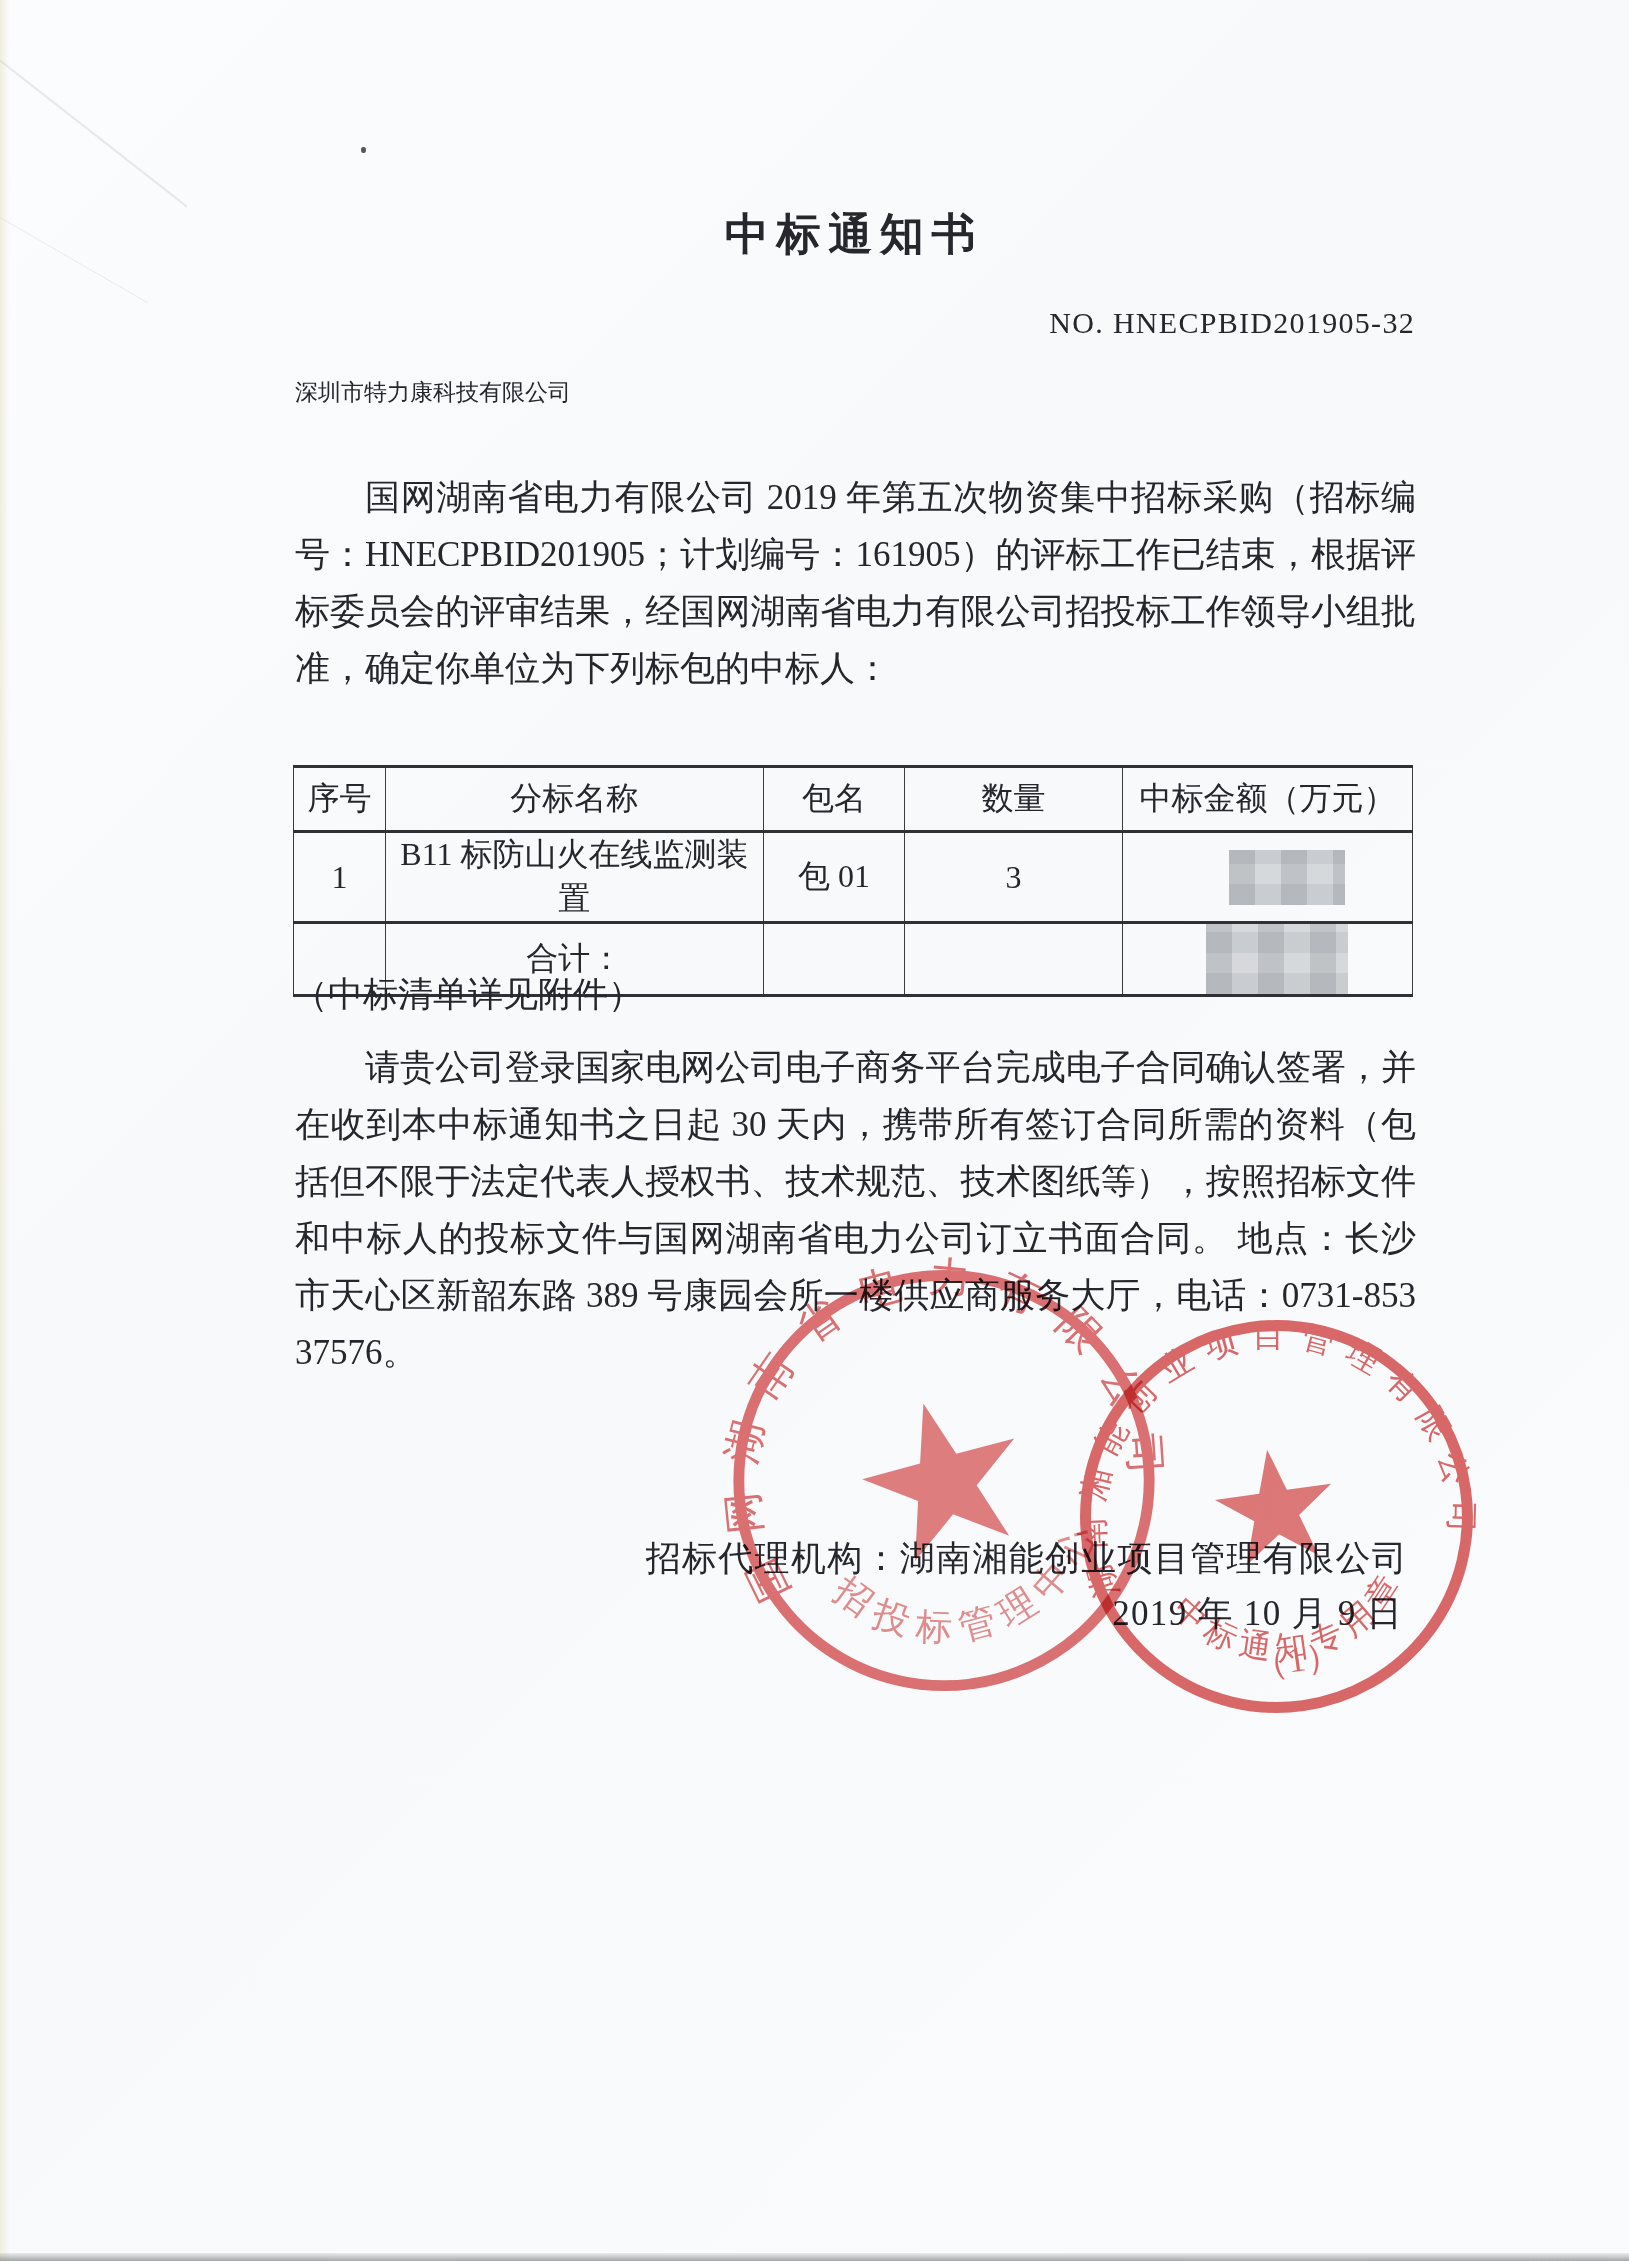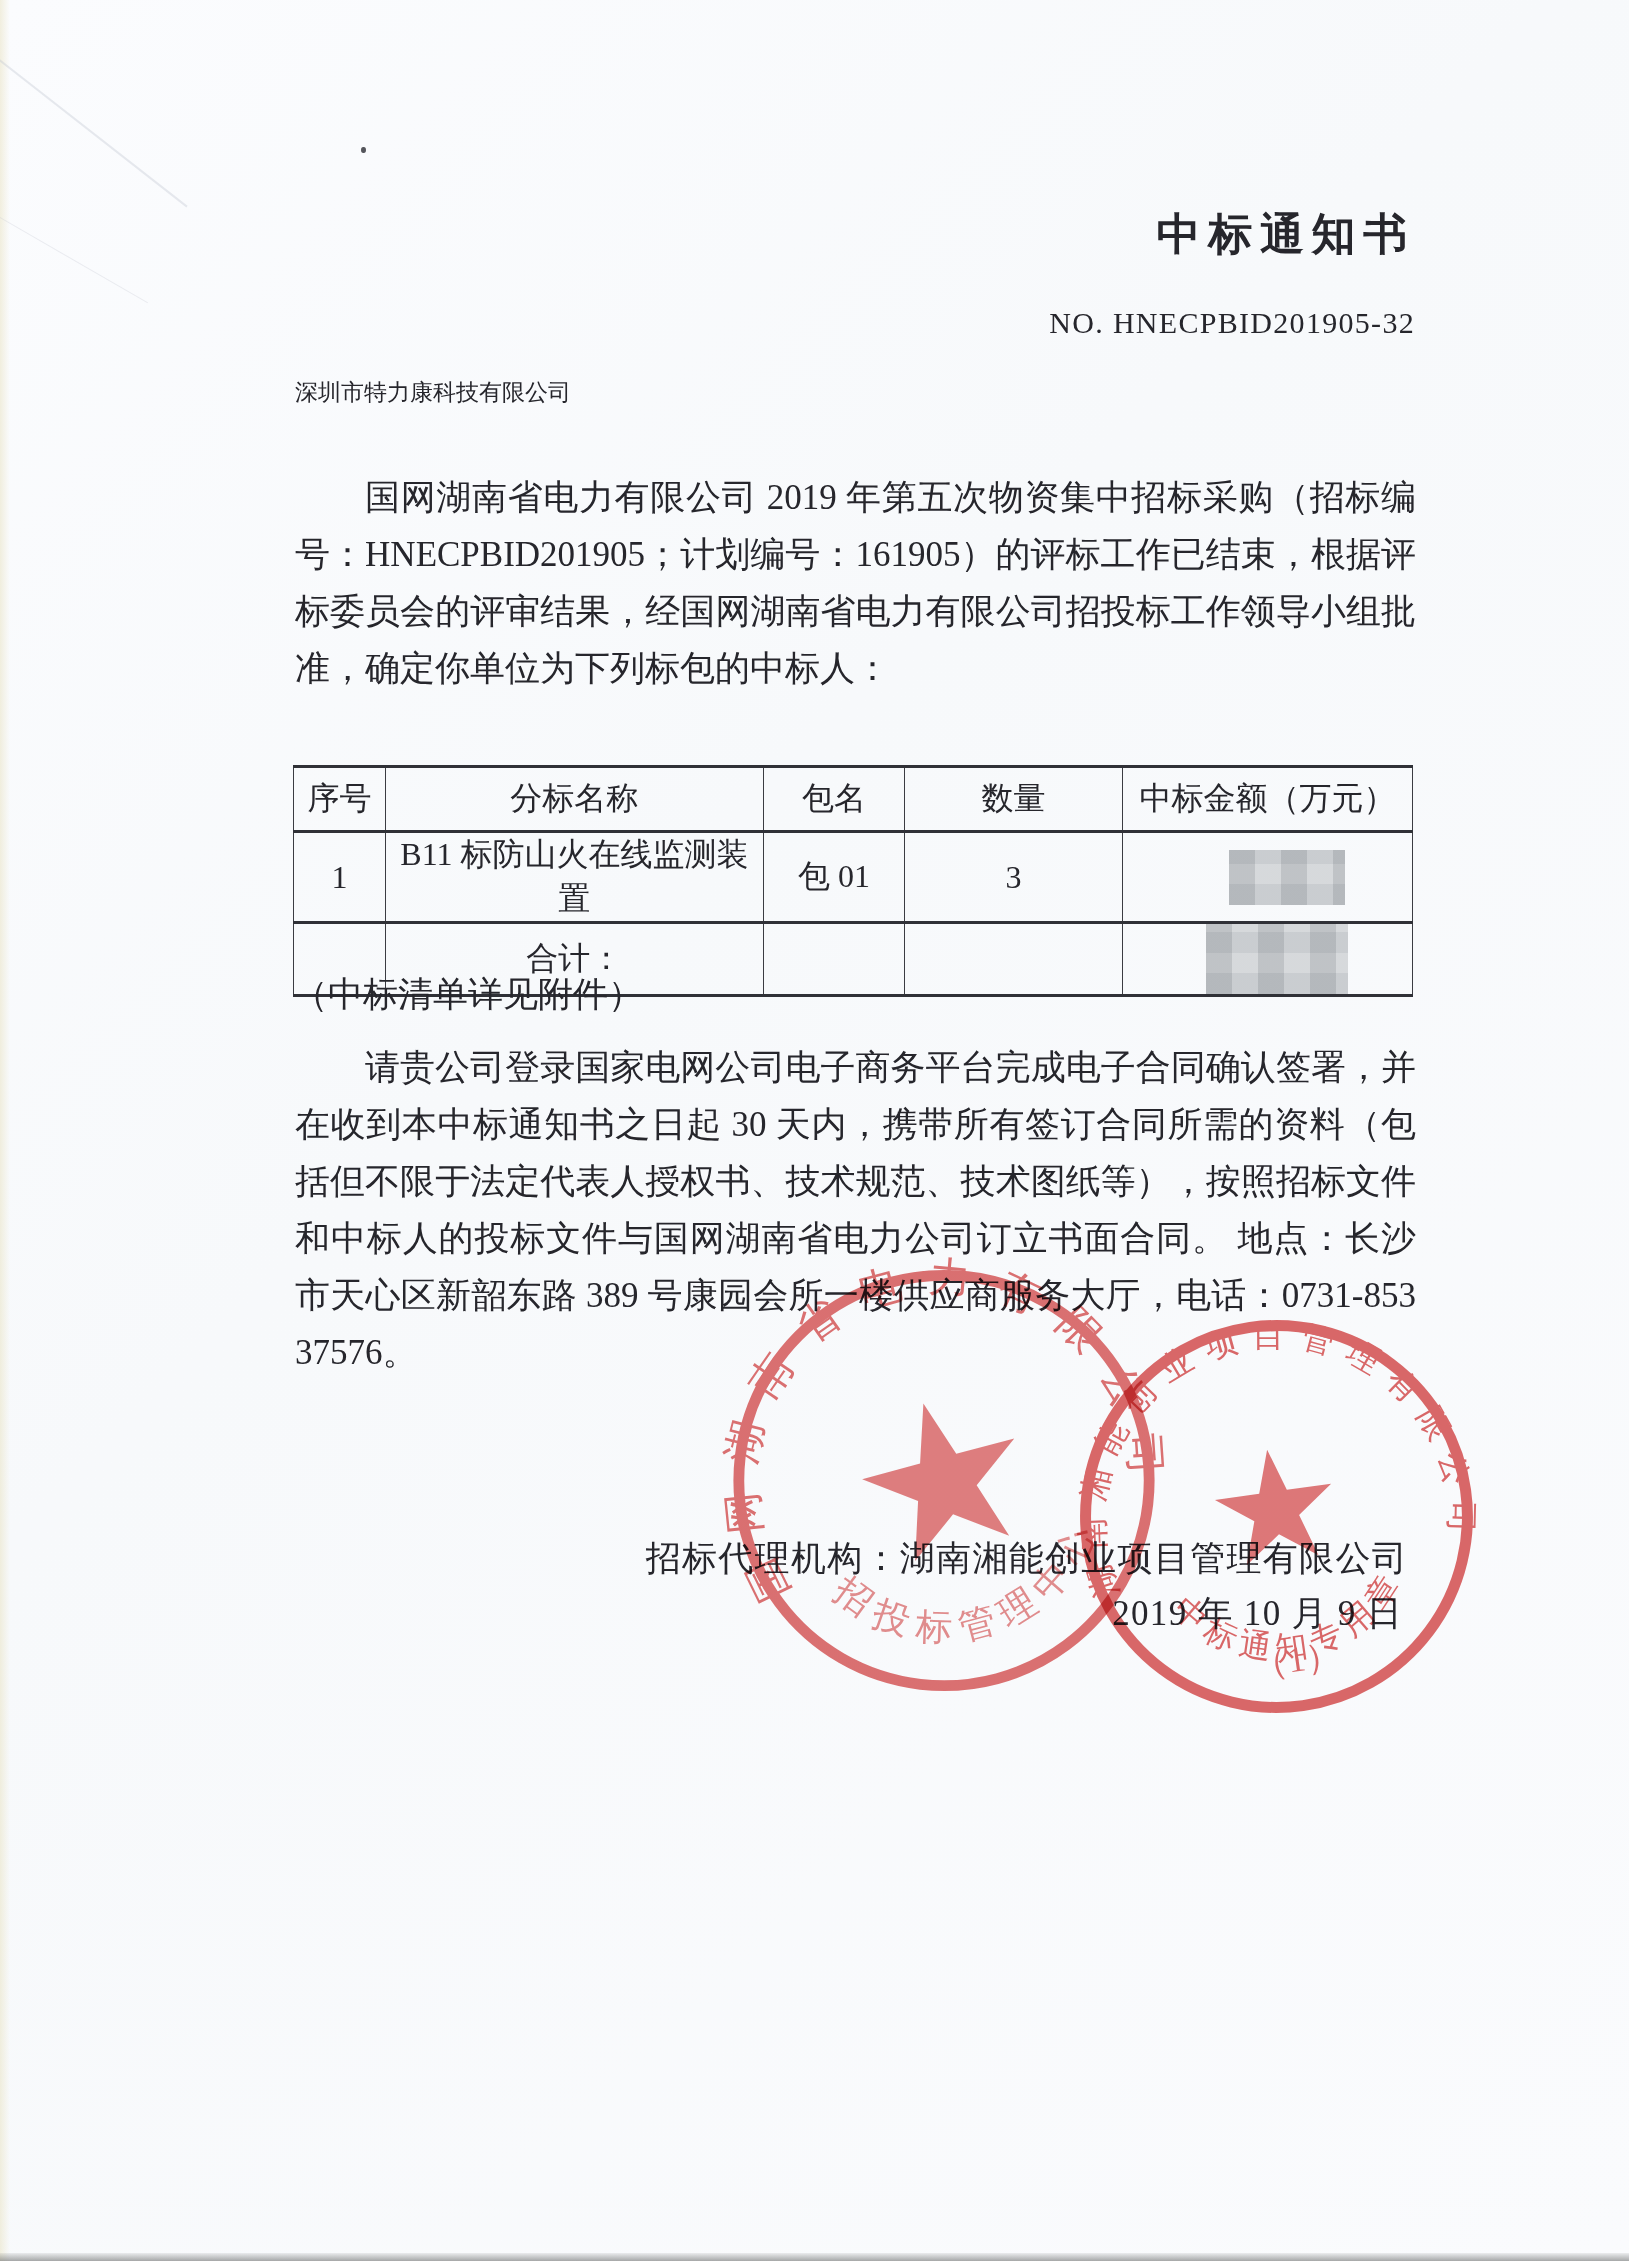"中标通知书" .title { text-align: right -> center }
